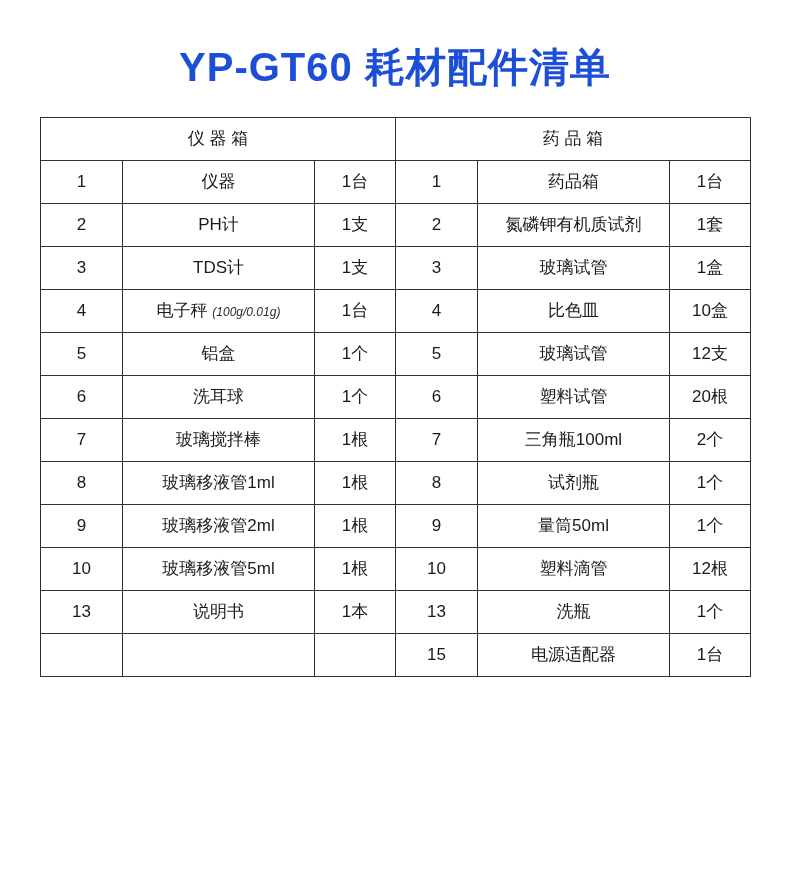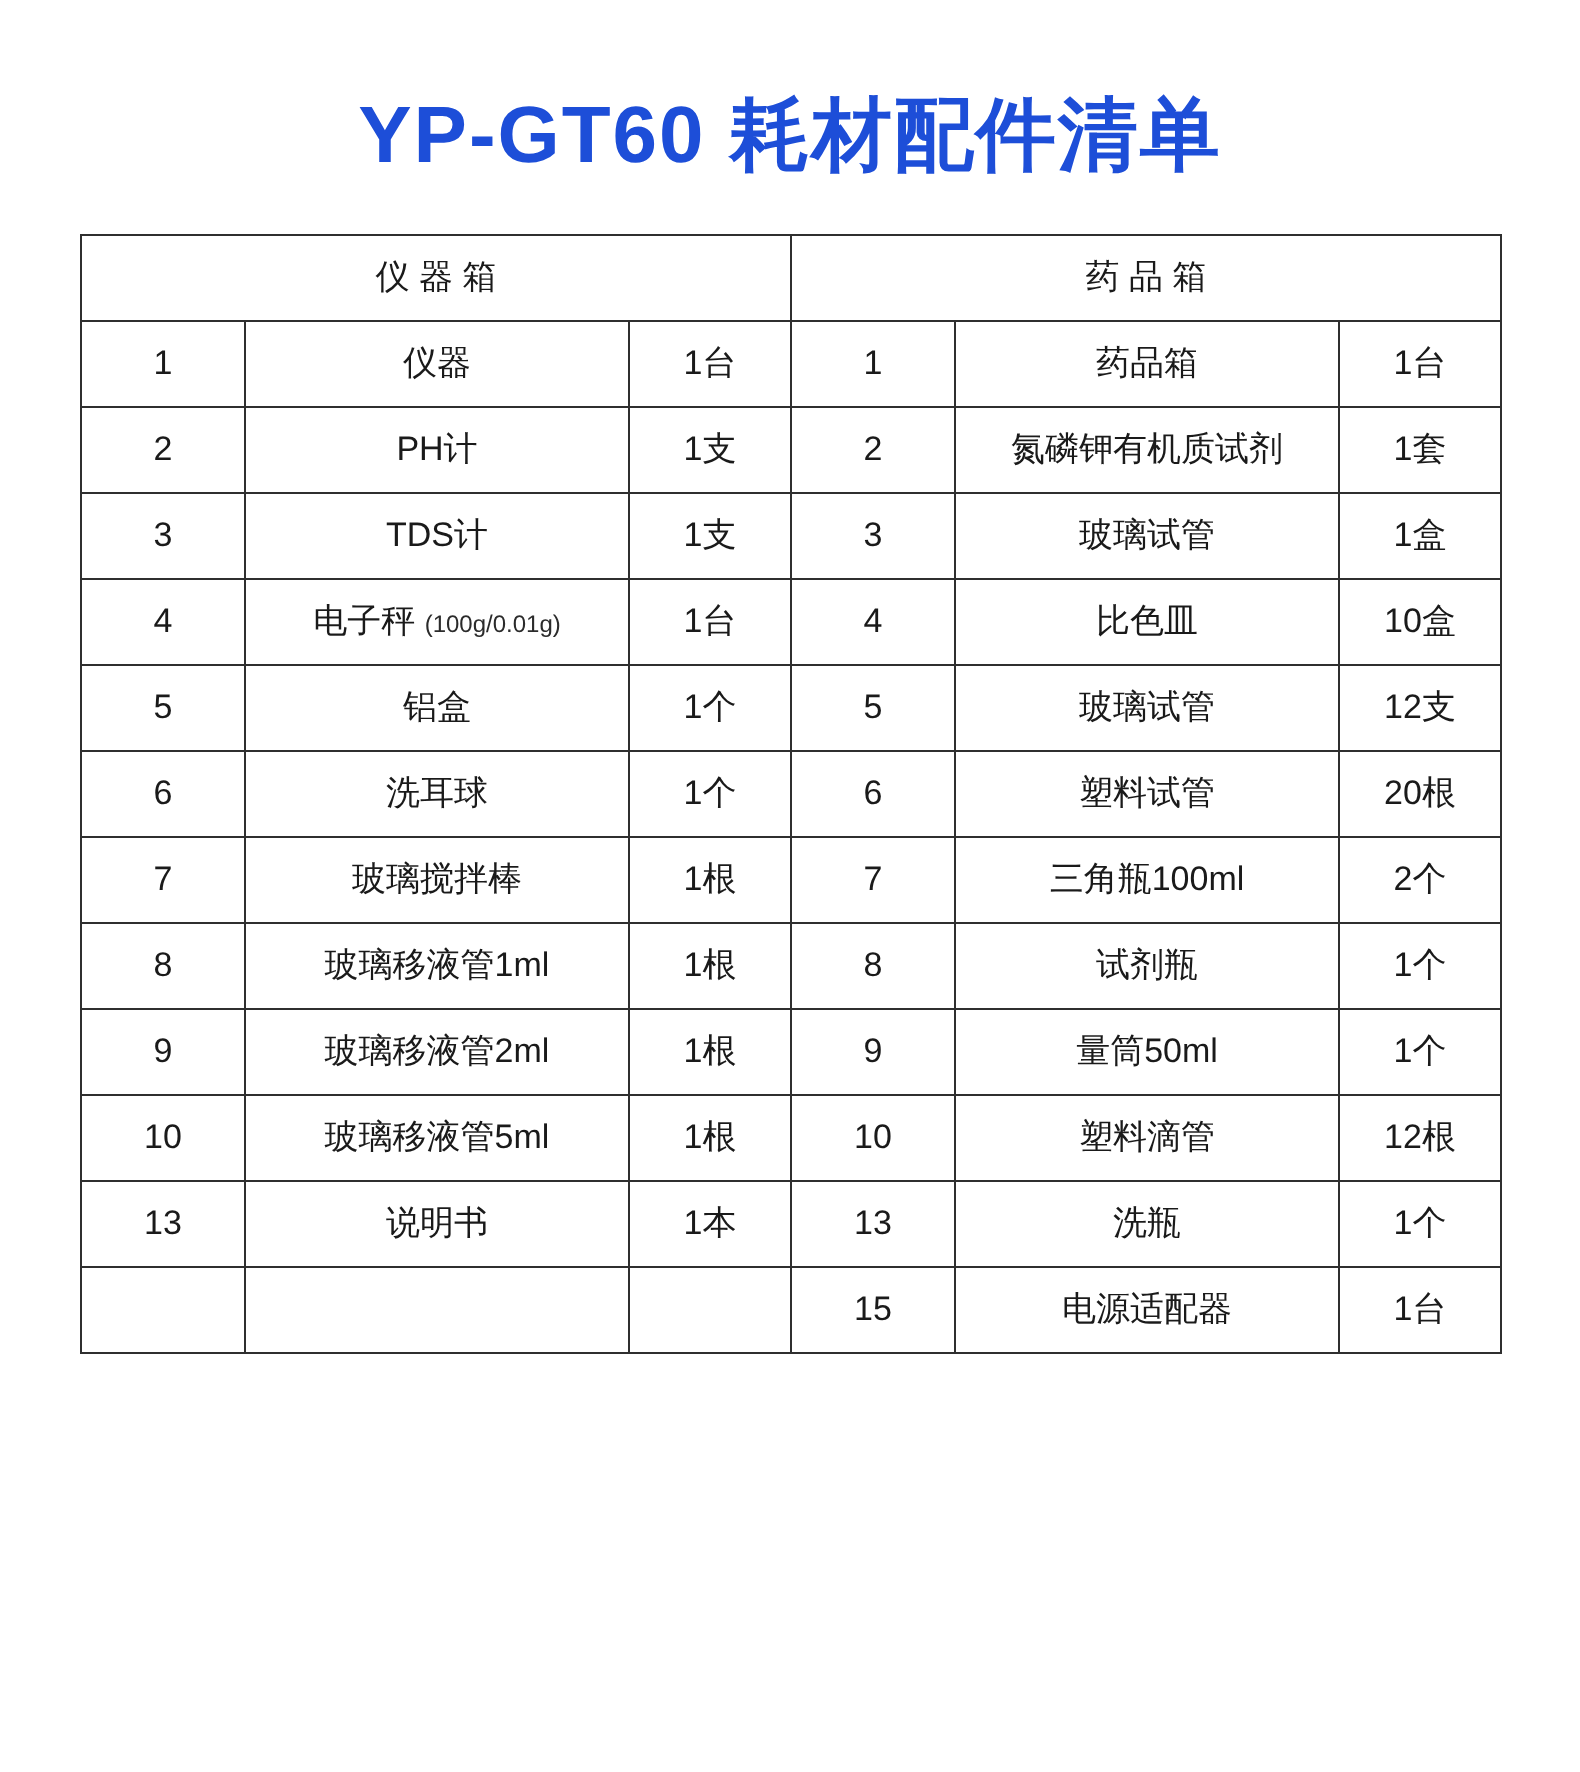"(100g/0.01g)" .sub { font-style: none -> italic }
